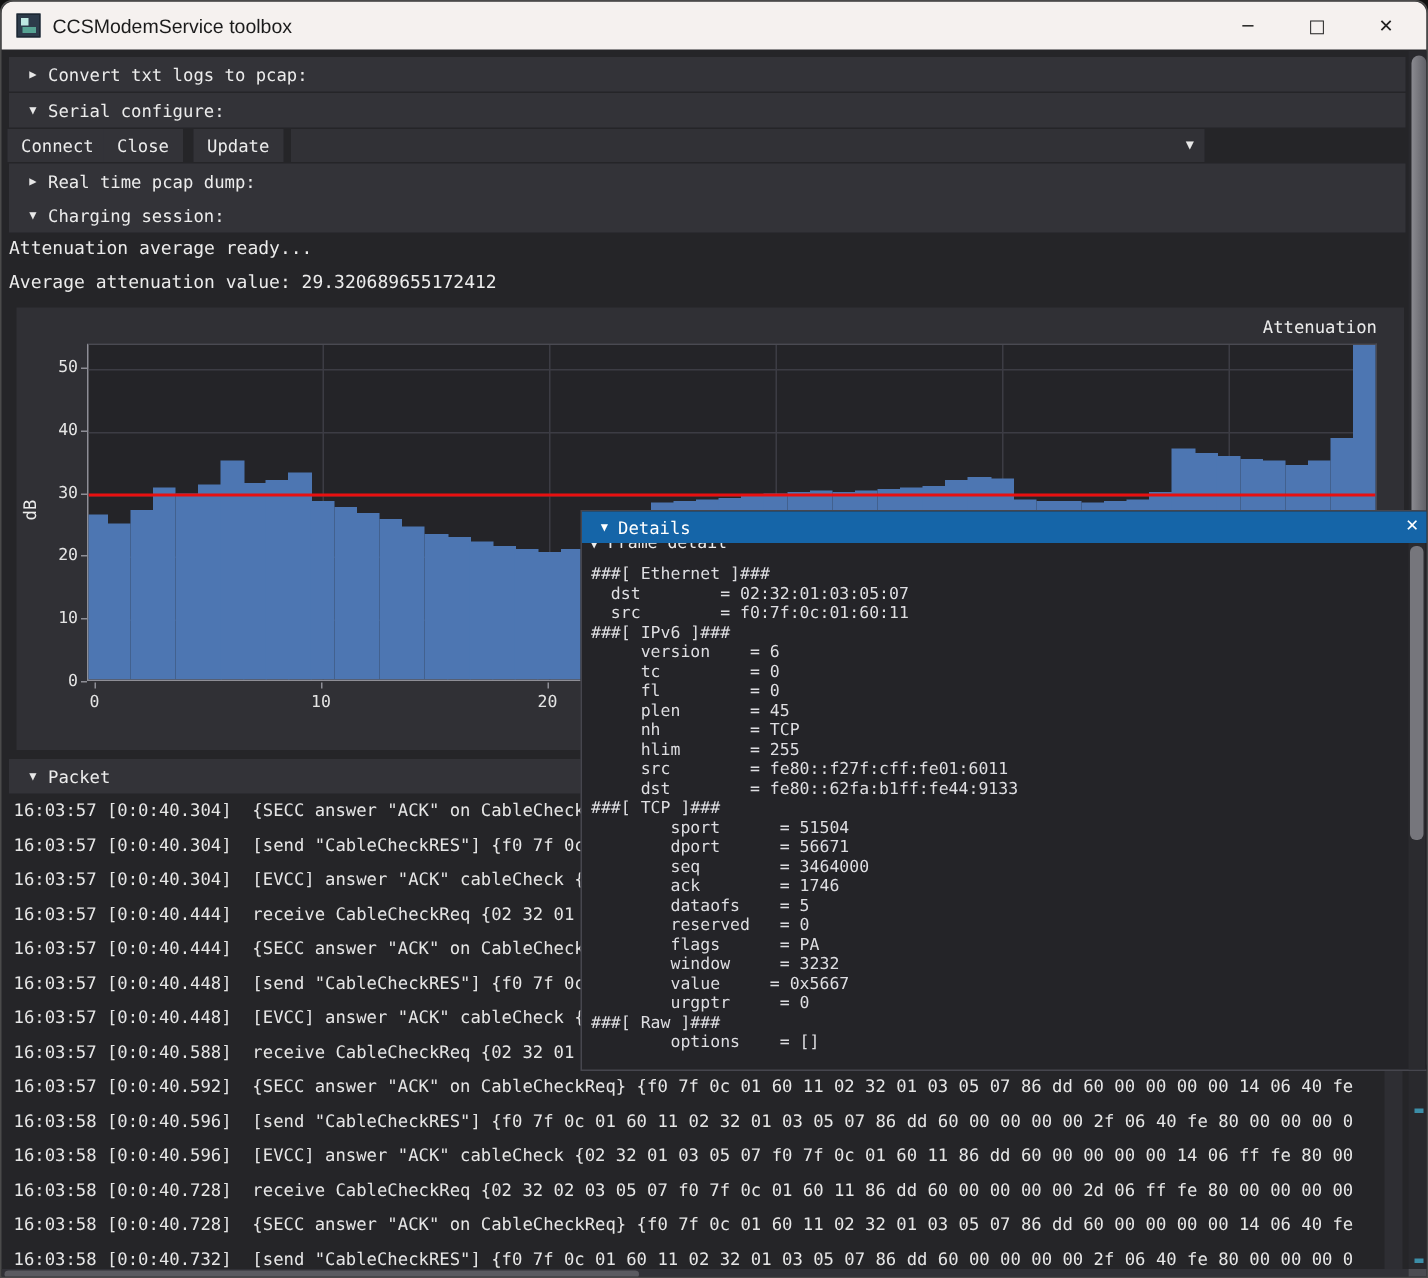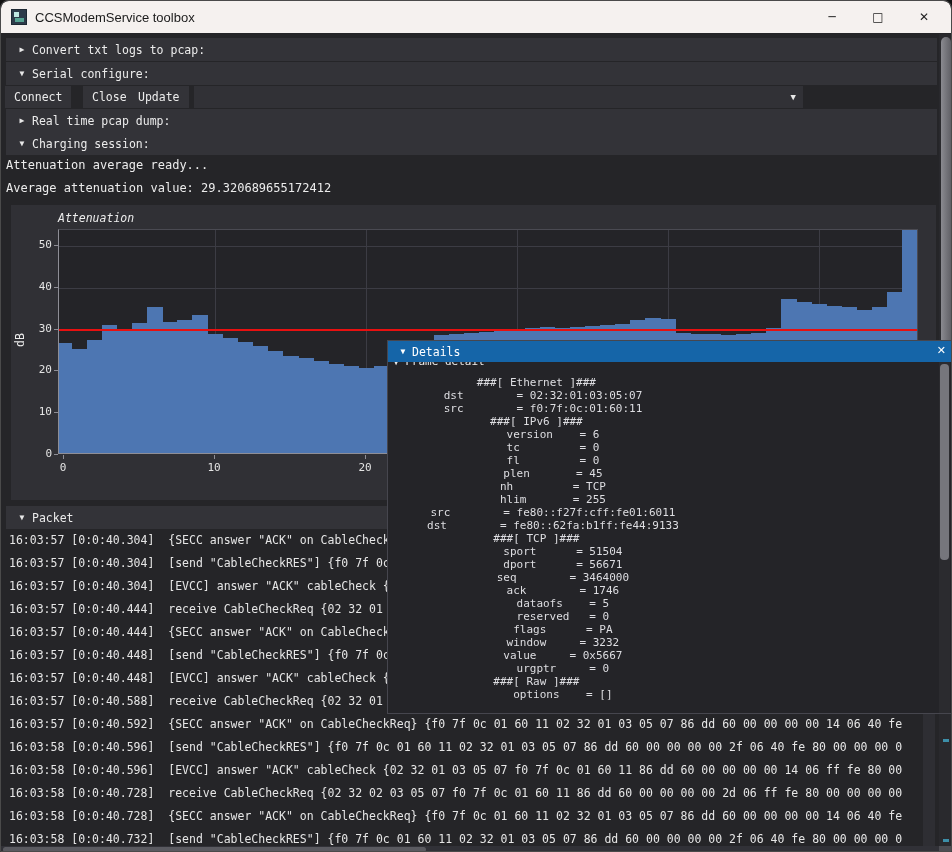"Close" button.btn { left: 82px -> 68px }
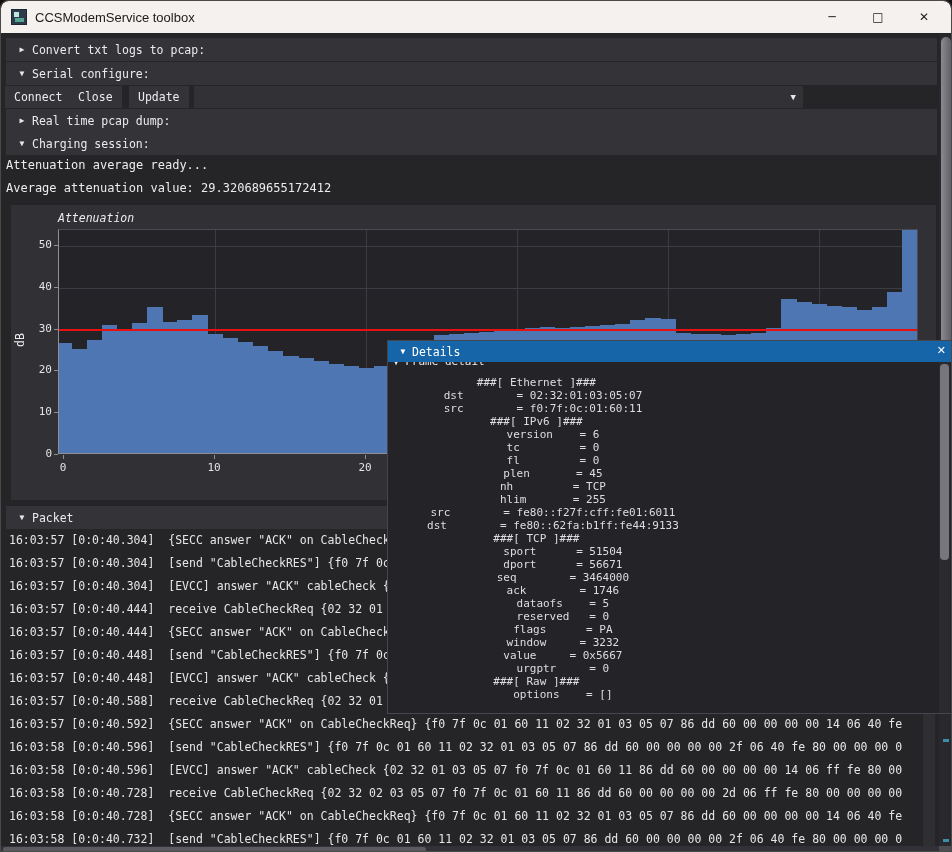"Attenuation" #chart-title { font-style: italic -> none; text-align: left -> right }
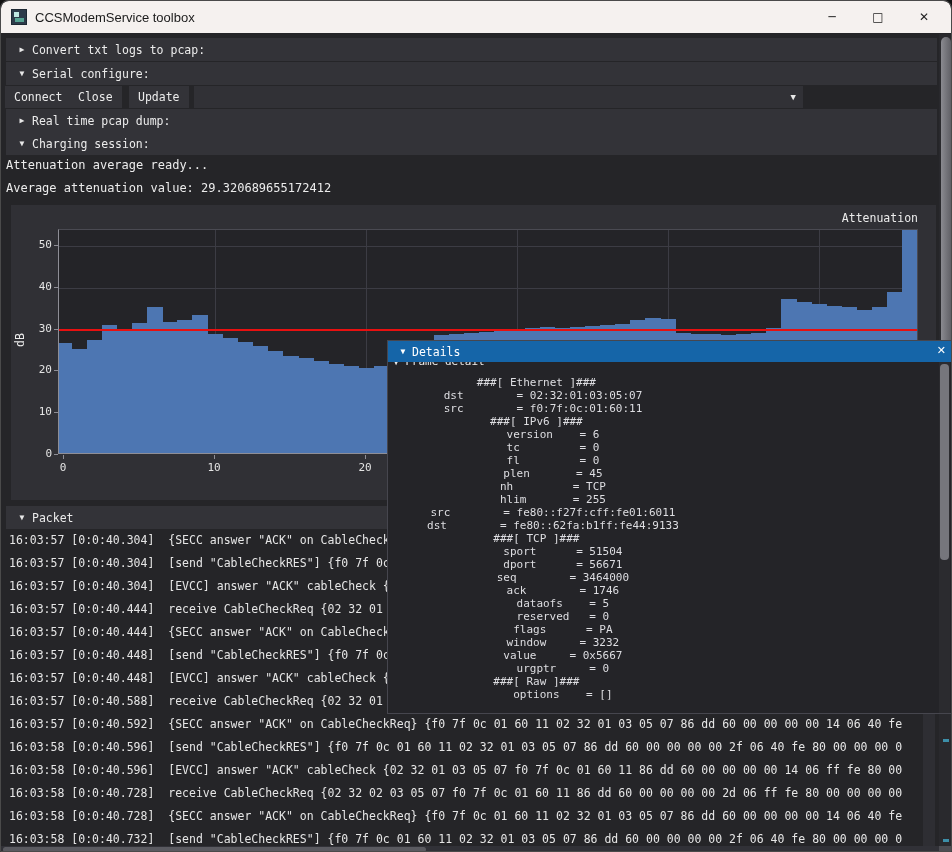"###[ Ethernet ]###" .detail-line { text-align: center -> none }
